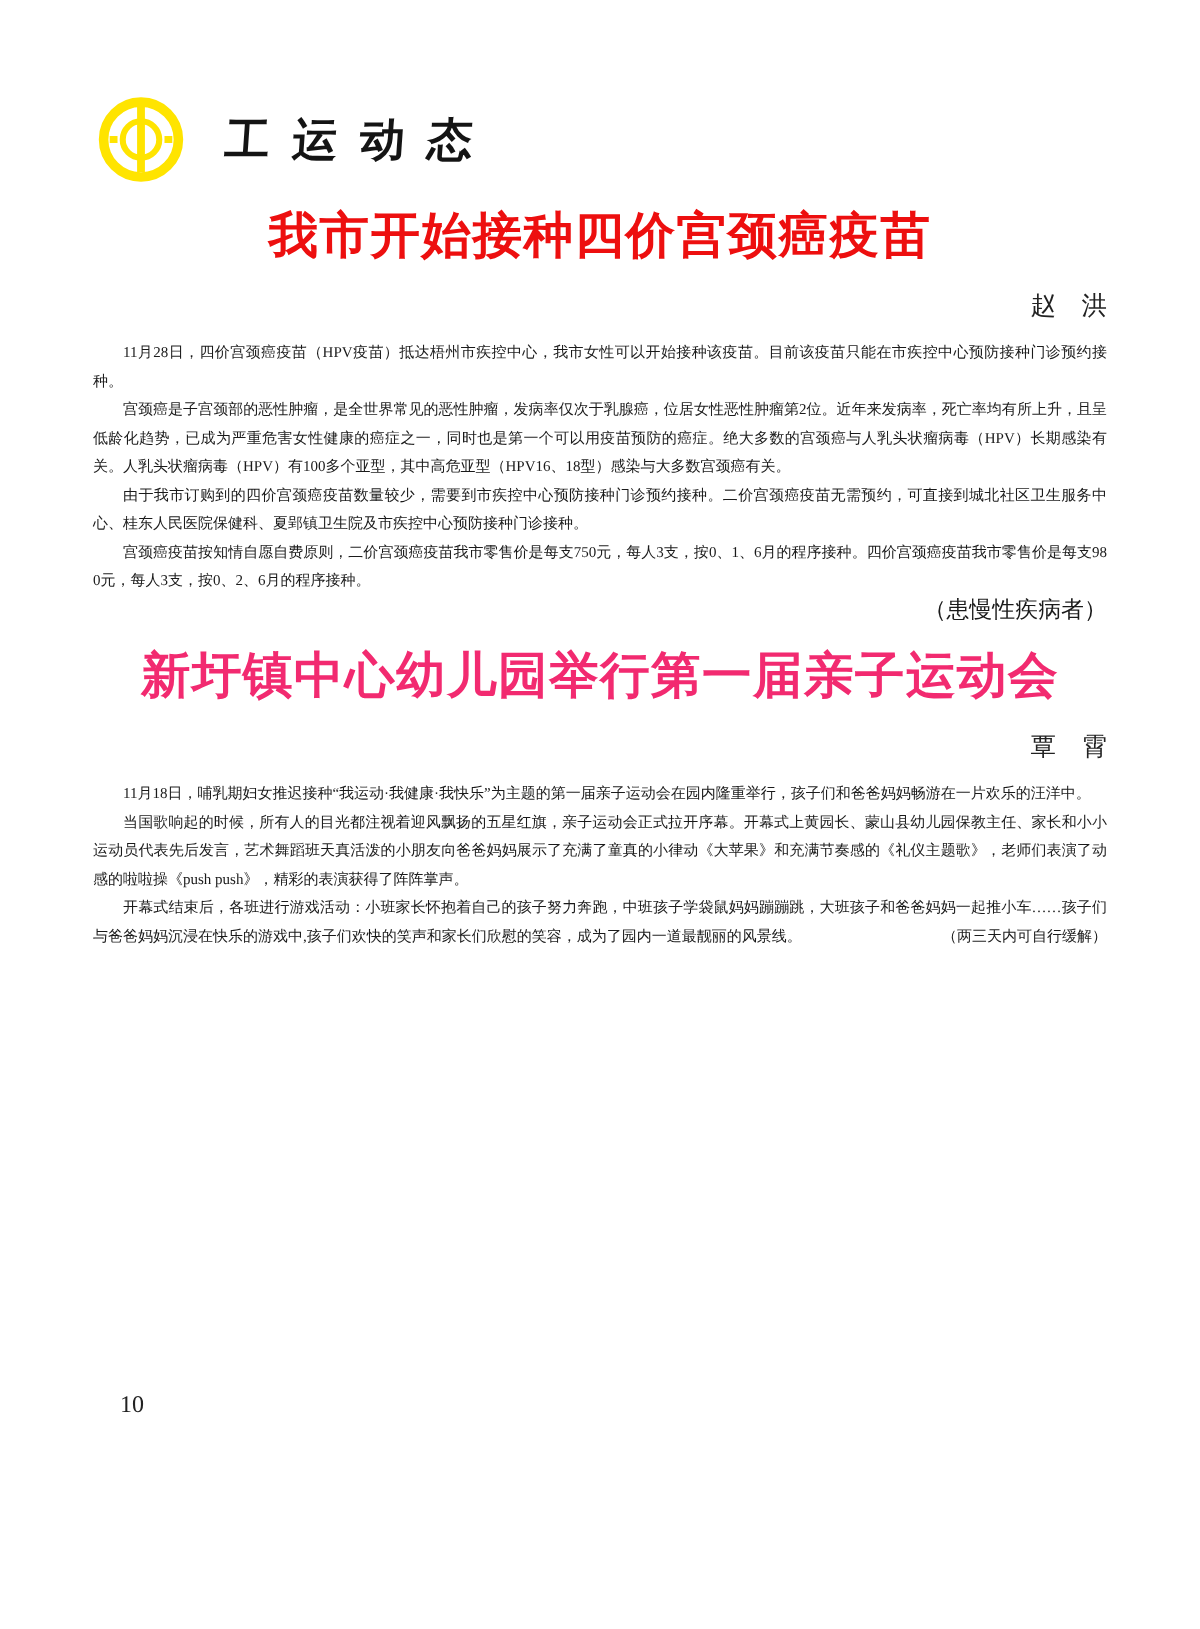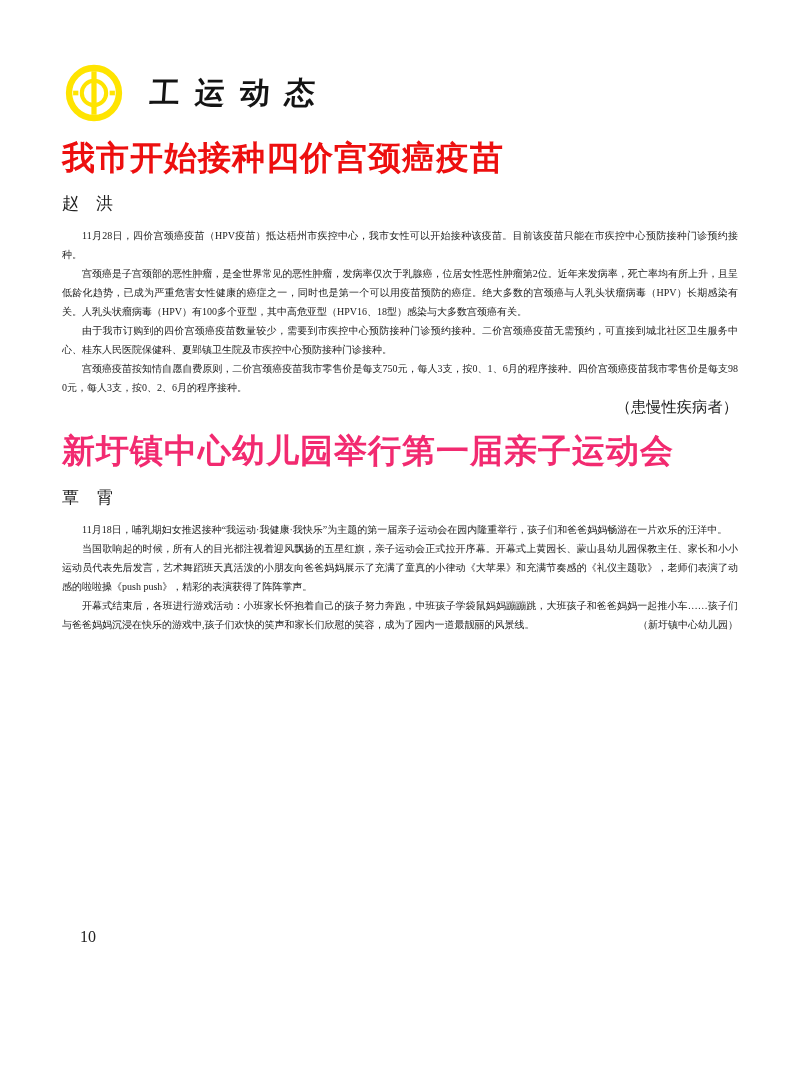"我市开始接种四价宫颈癌疫苗" .article-title { text-align: none -> center }
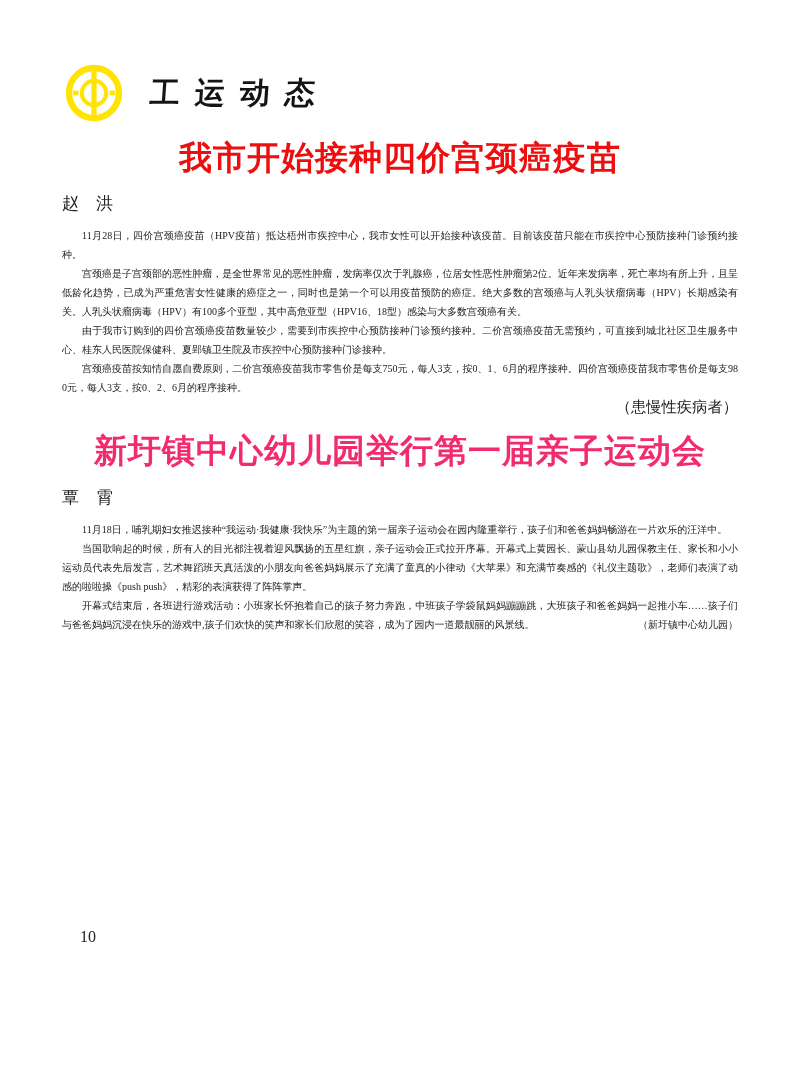"赵 洪" .author { text-align: left -> right }
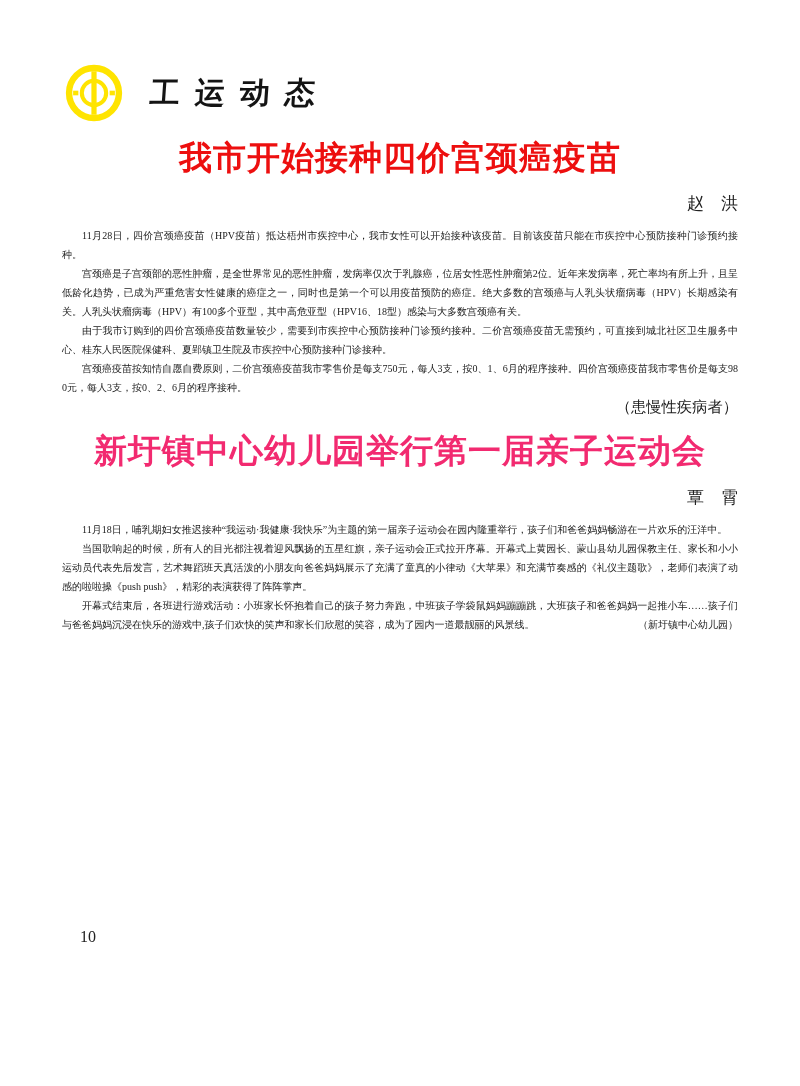"（新圩镇中心幼儿园）" span.inline-attr { text: 新圩镇中心幼儿园 -> 两三天内可自行缓解 }
